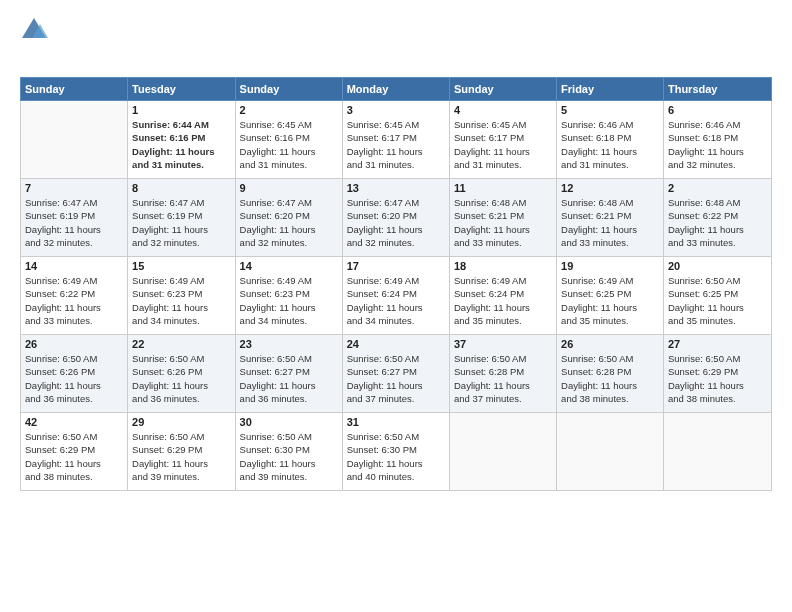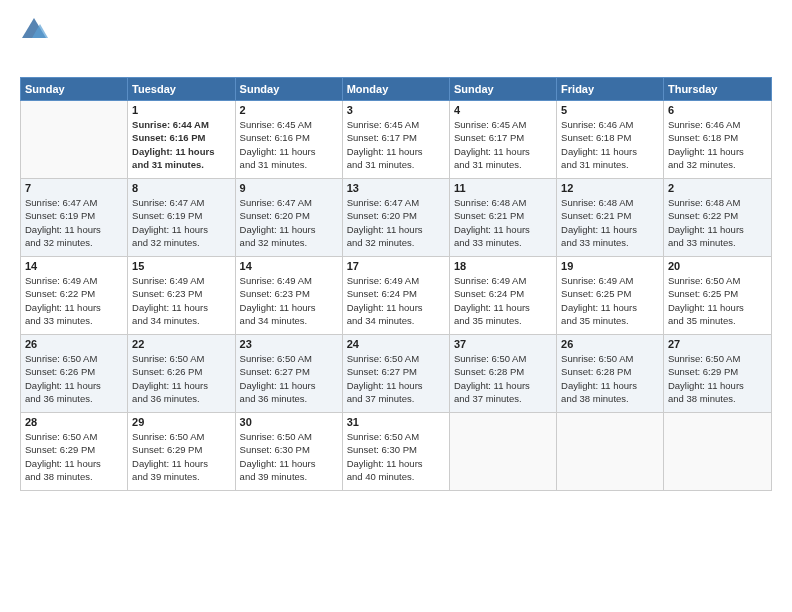"28" span.day-num { text: 28 -> 42 }
